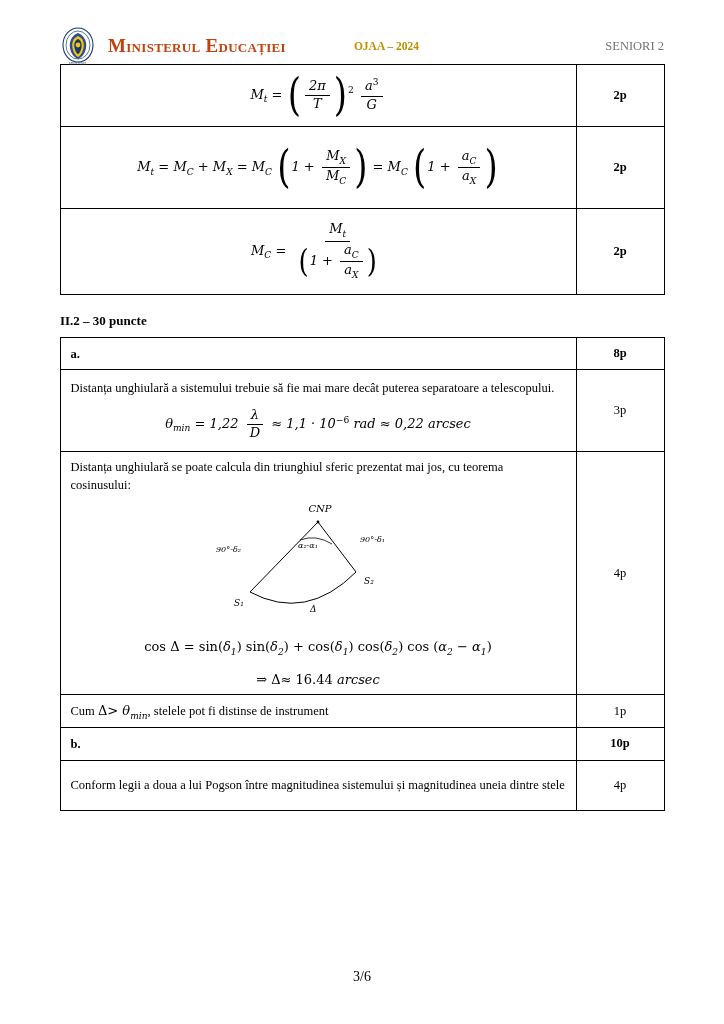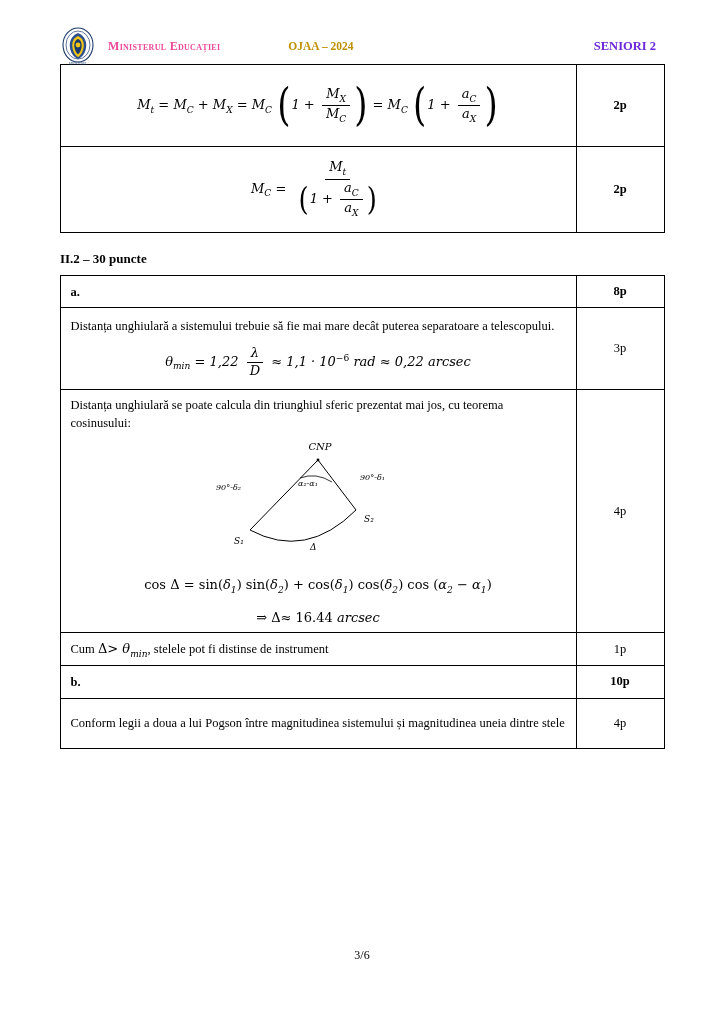"Ministerul Educației" .ministry { color: #ec4899 -> #c2410c; font-size: 12px -> 19px }
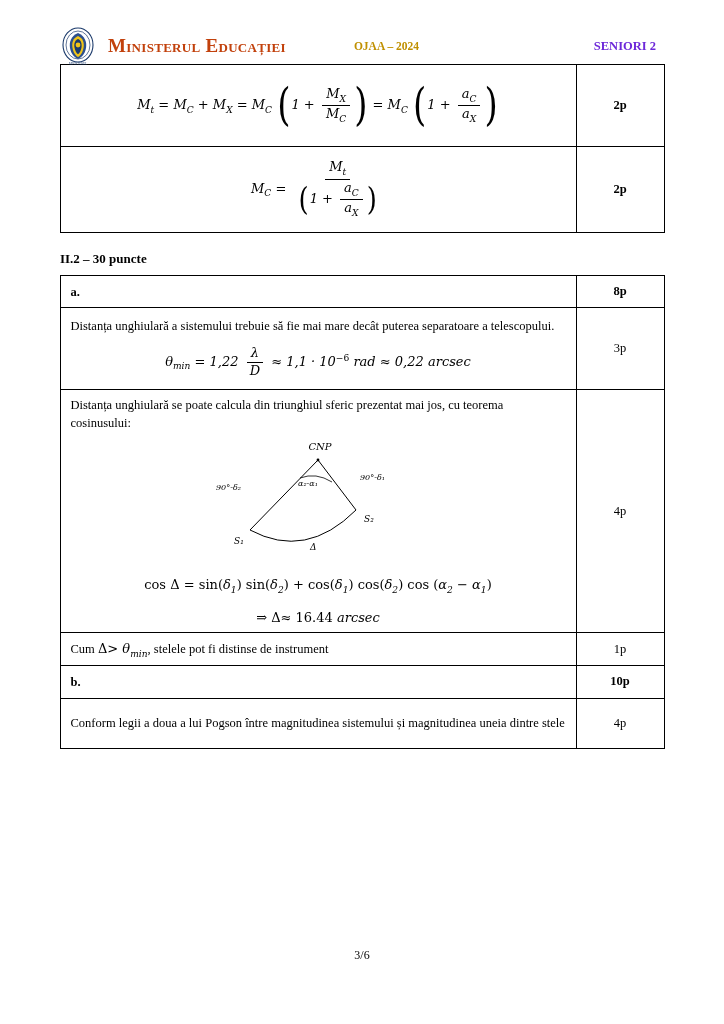"SENIORI 2" .seniori { color: #6d28d9 -> #737373; font-weight: bold -> normal; margin-right: 8px -> 0 }
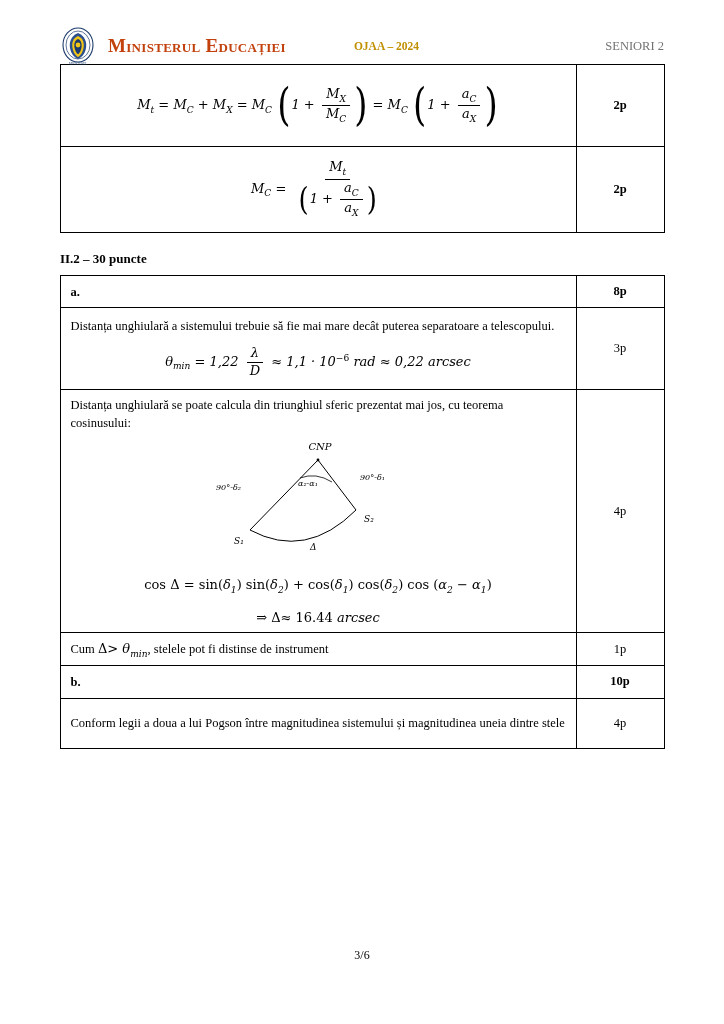"Mt = (" tr { html: none -> <tr> <td> <span> M<sub>t</sub>&nbsp;=&nbsp;<span>(</span><span> <span>2π</span> <span>T</span> </span><span>)</span><sup>2</sup>&nbsp;<span> <span>a<sup>3</sup></span> <span>G</span> </span> </span> </td> <td>2p</td> </tr> }
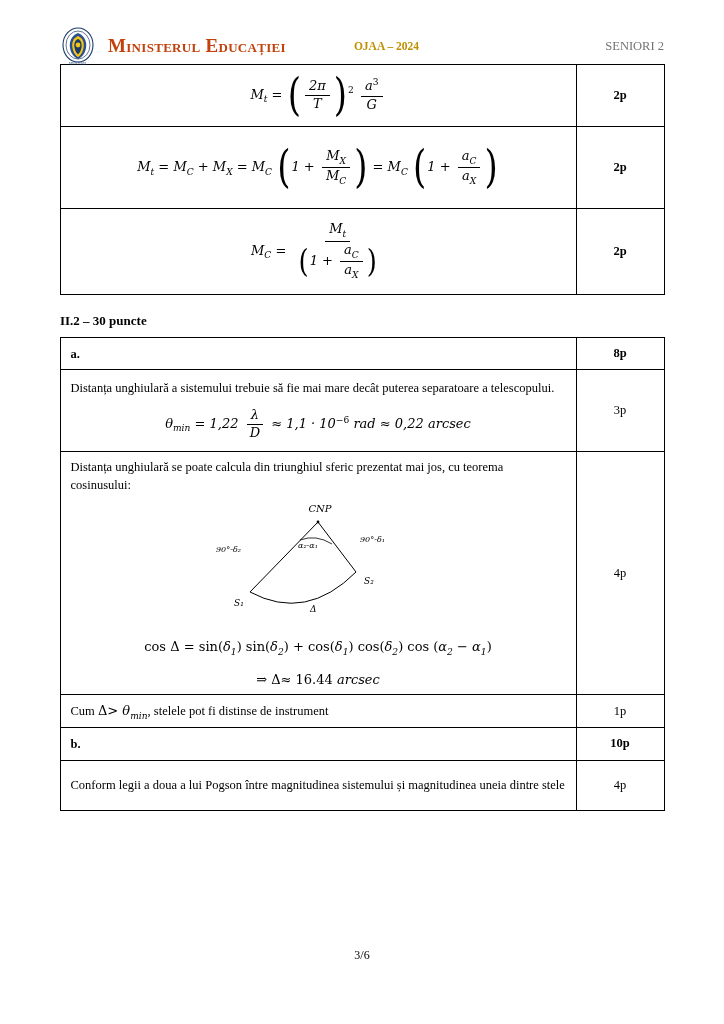"3/6" .footer { bottom: 61px -> 39px; font-size: 12px -> 14px }
